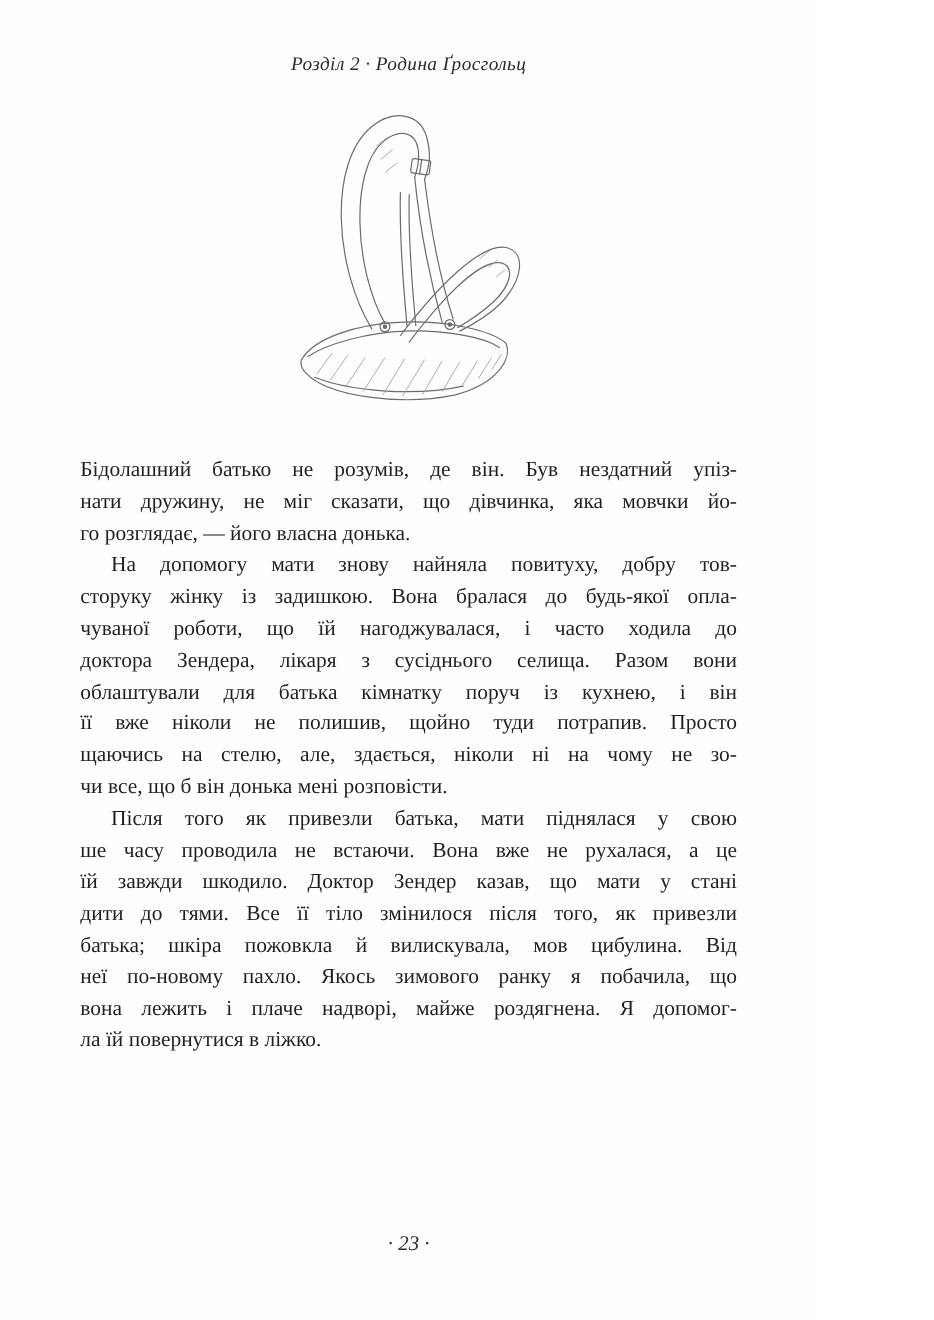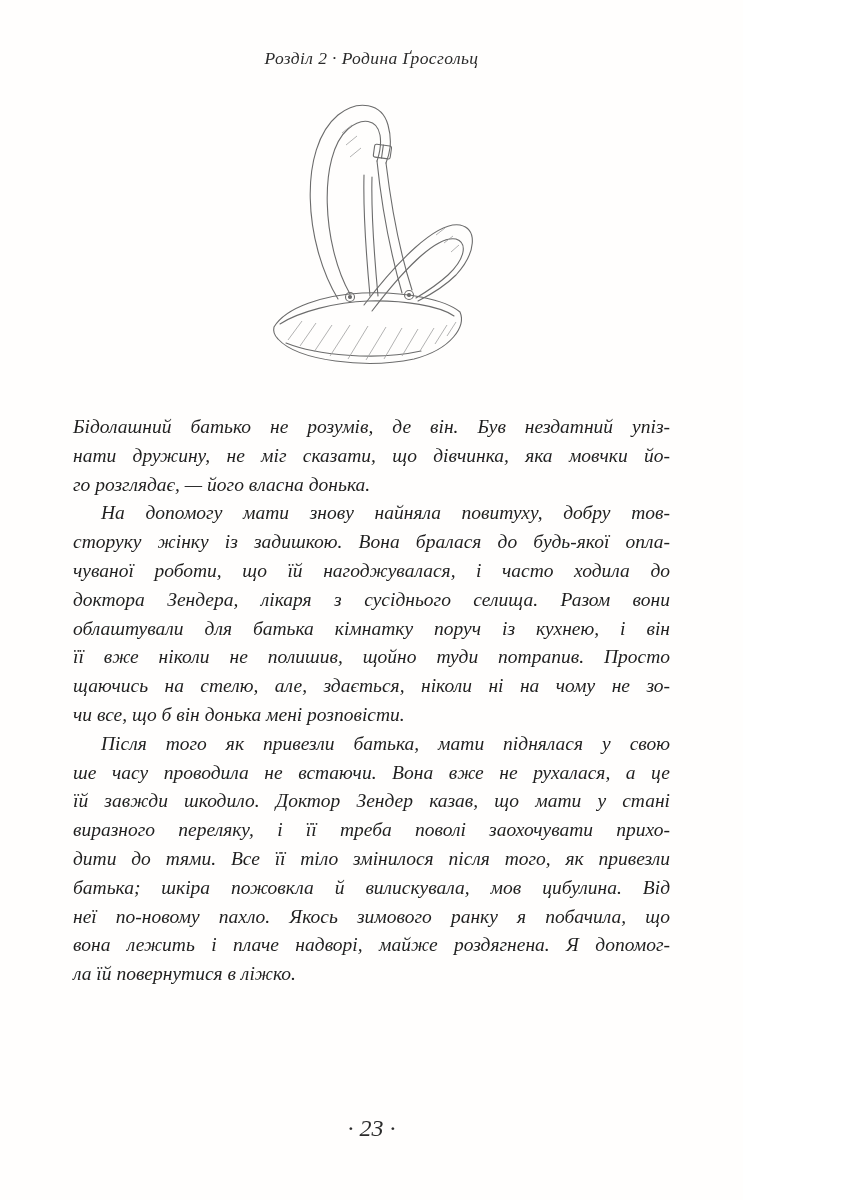"Бідолашний батько не розумів, де" .line { font-style: italic -> none }
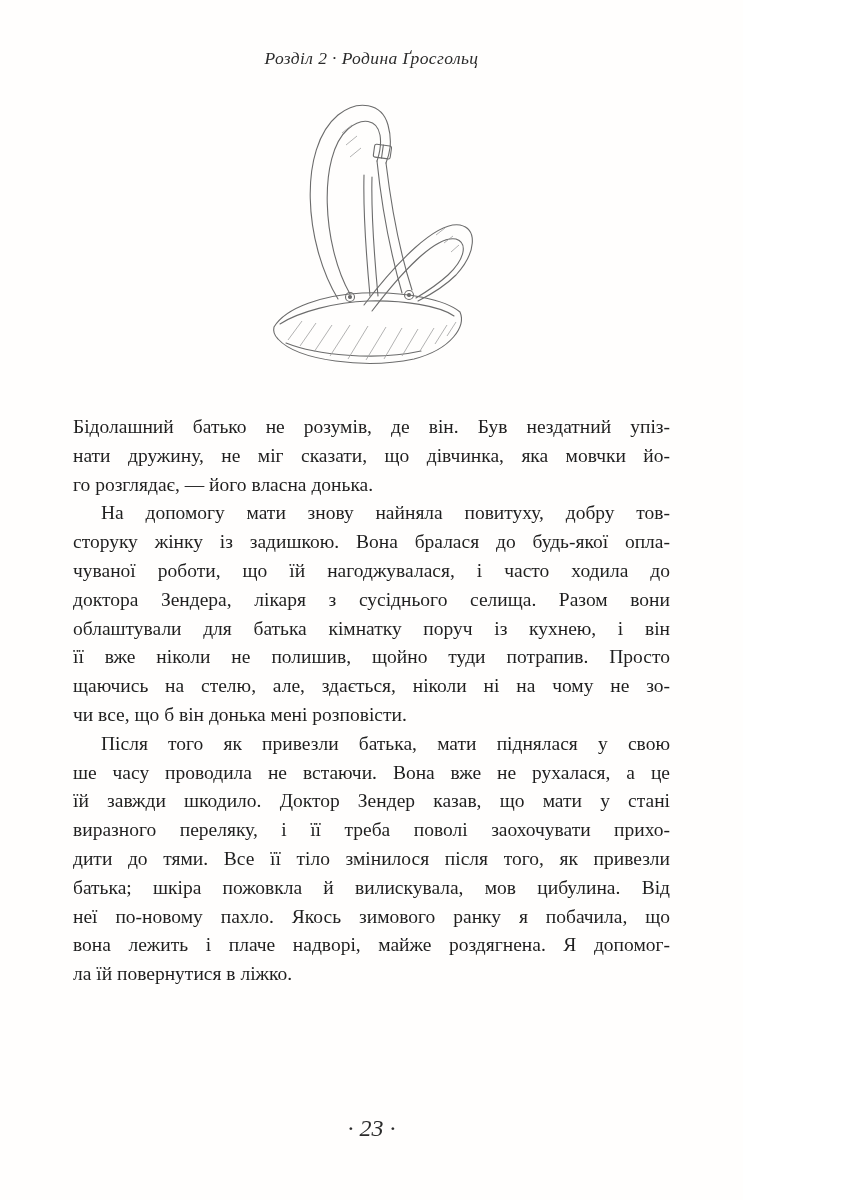"виразного переляку, і її треба" div.line { html: <div>виразного переляку, і її треба поволі заохочувати прихо-</div> -> none }
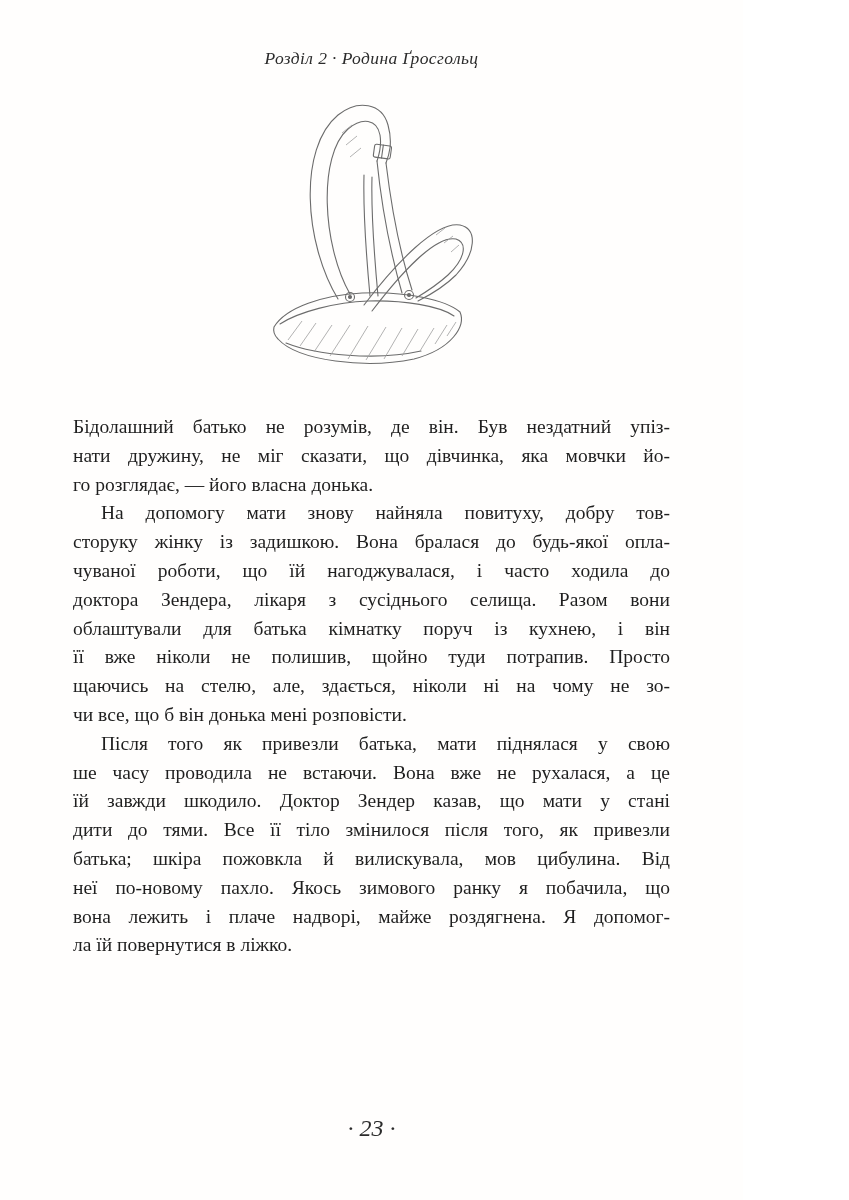"· 23 ·" .page-number { font-size: 24px -> 19px }
